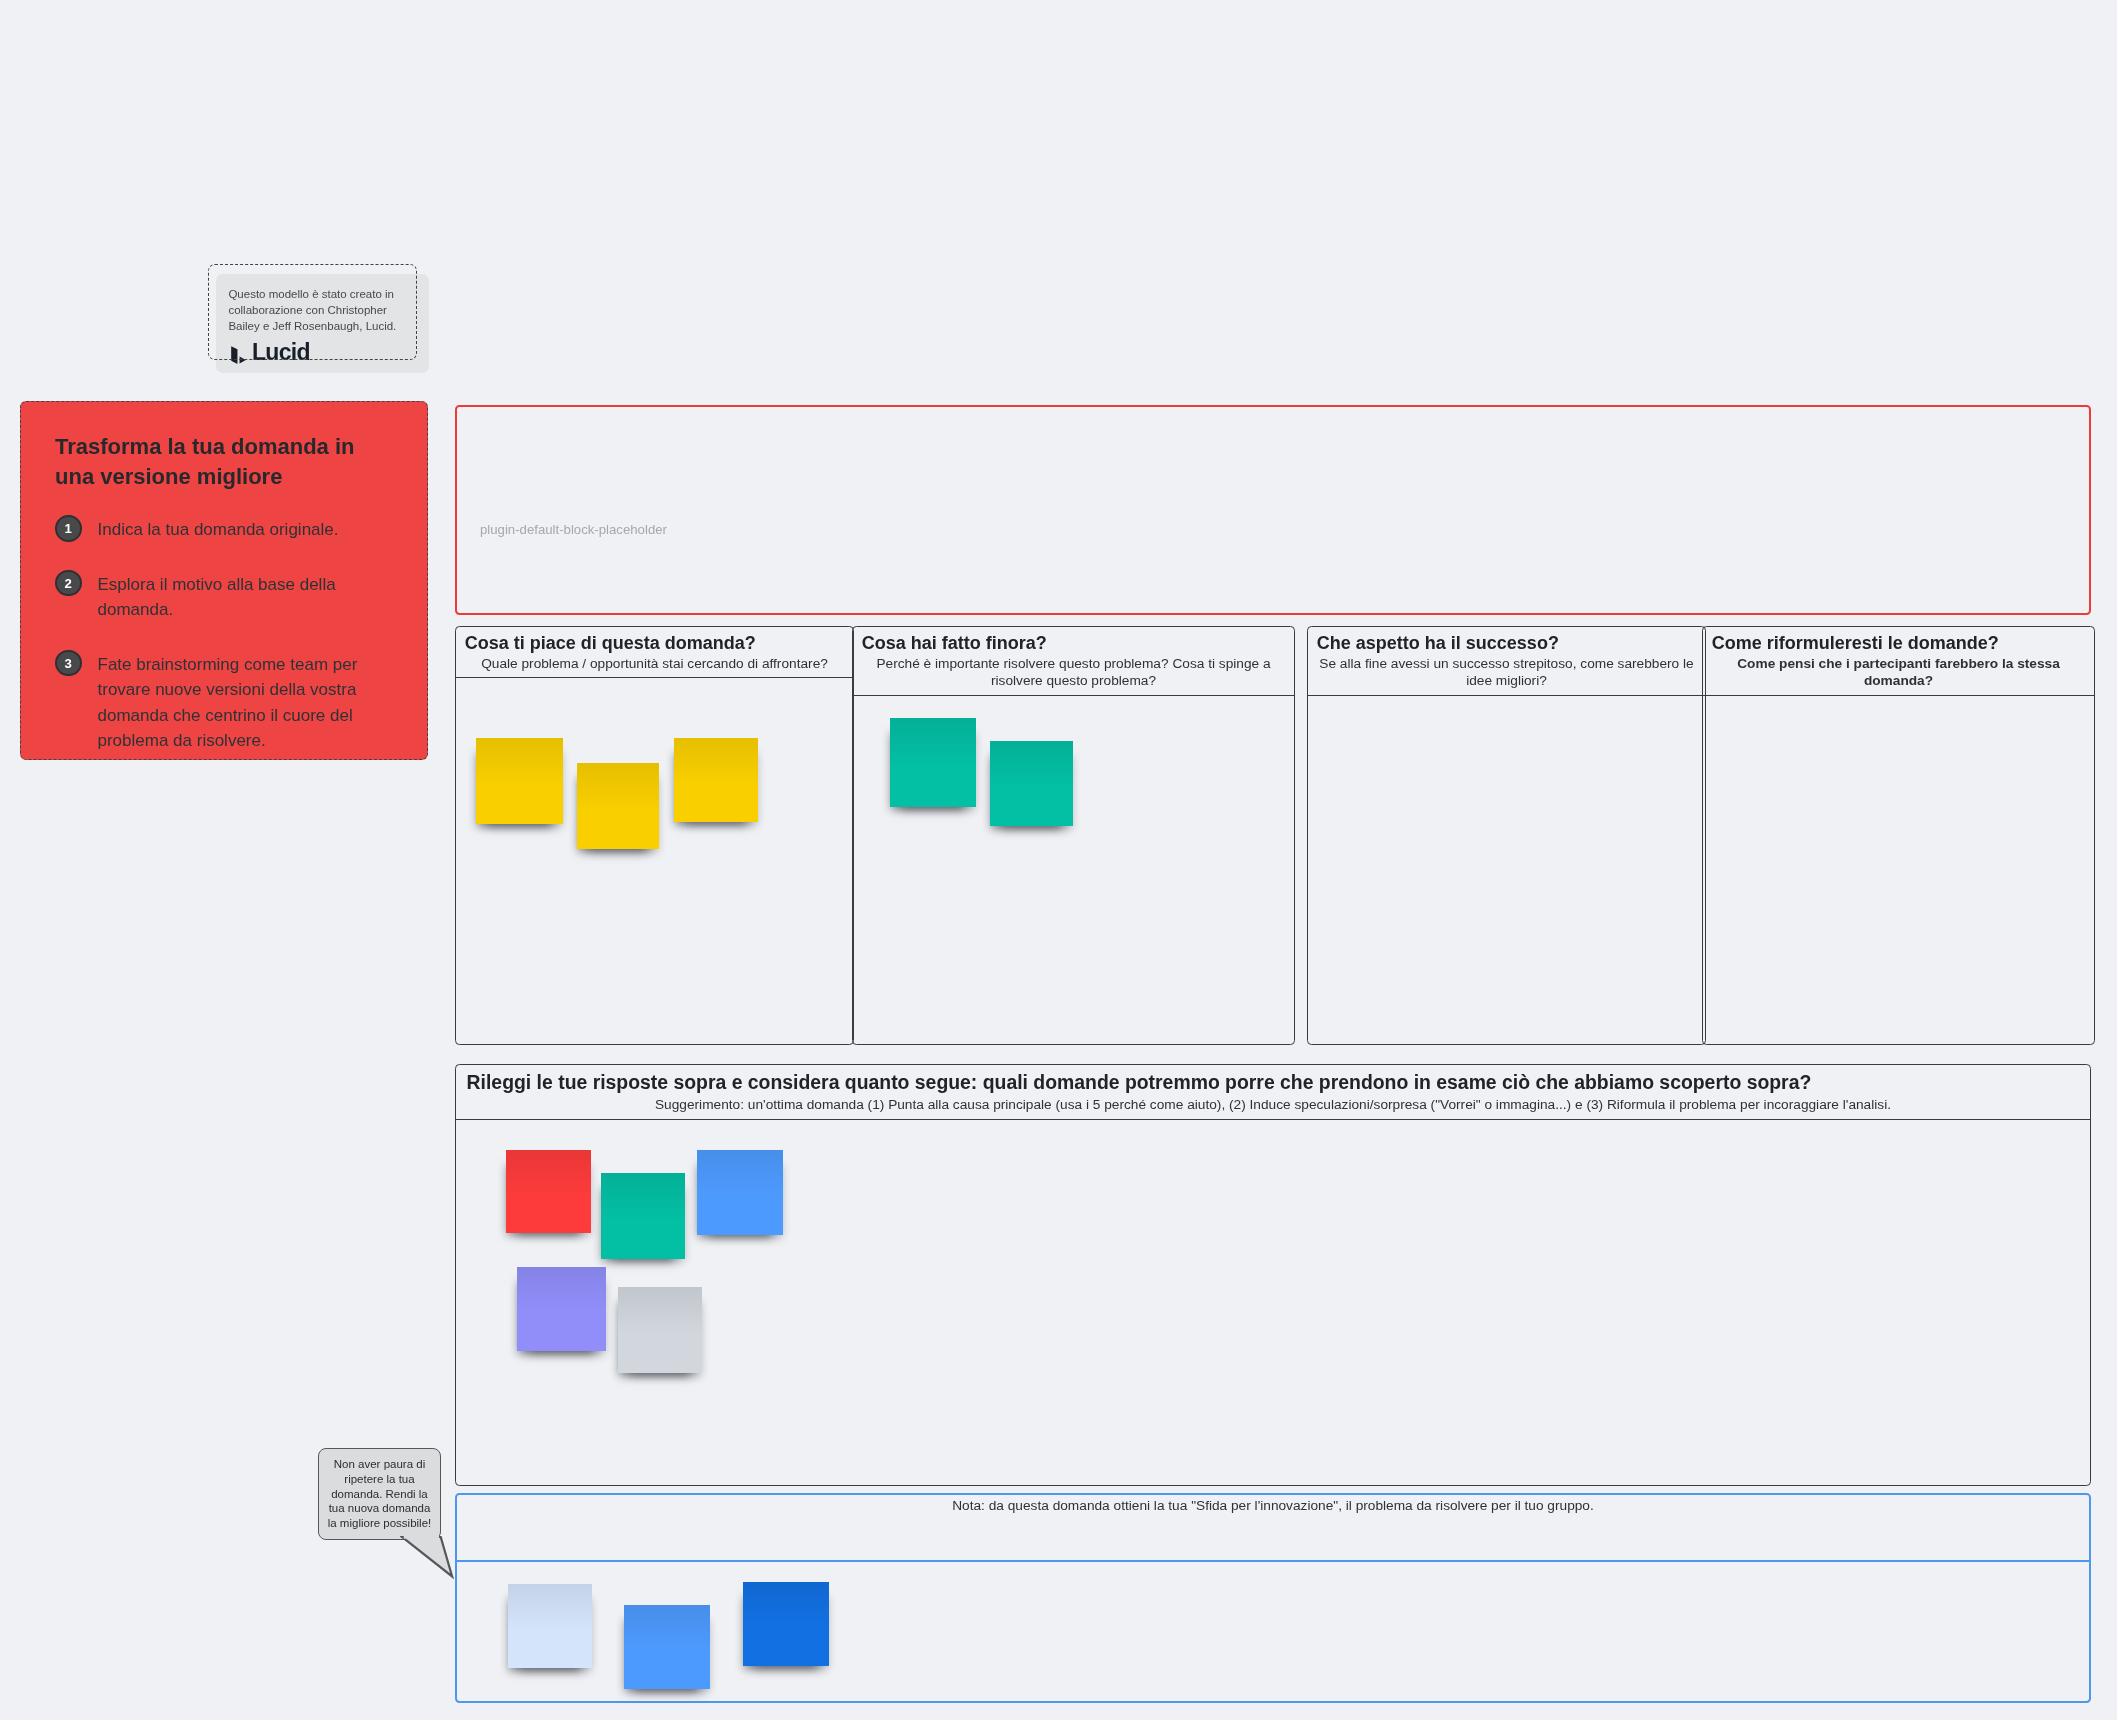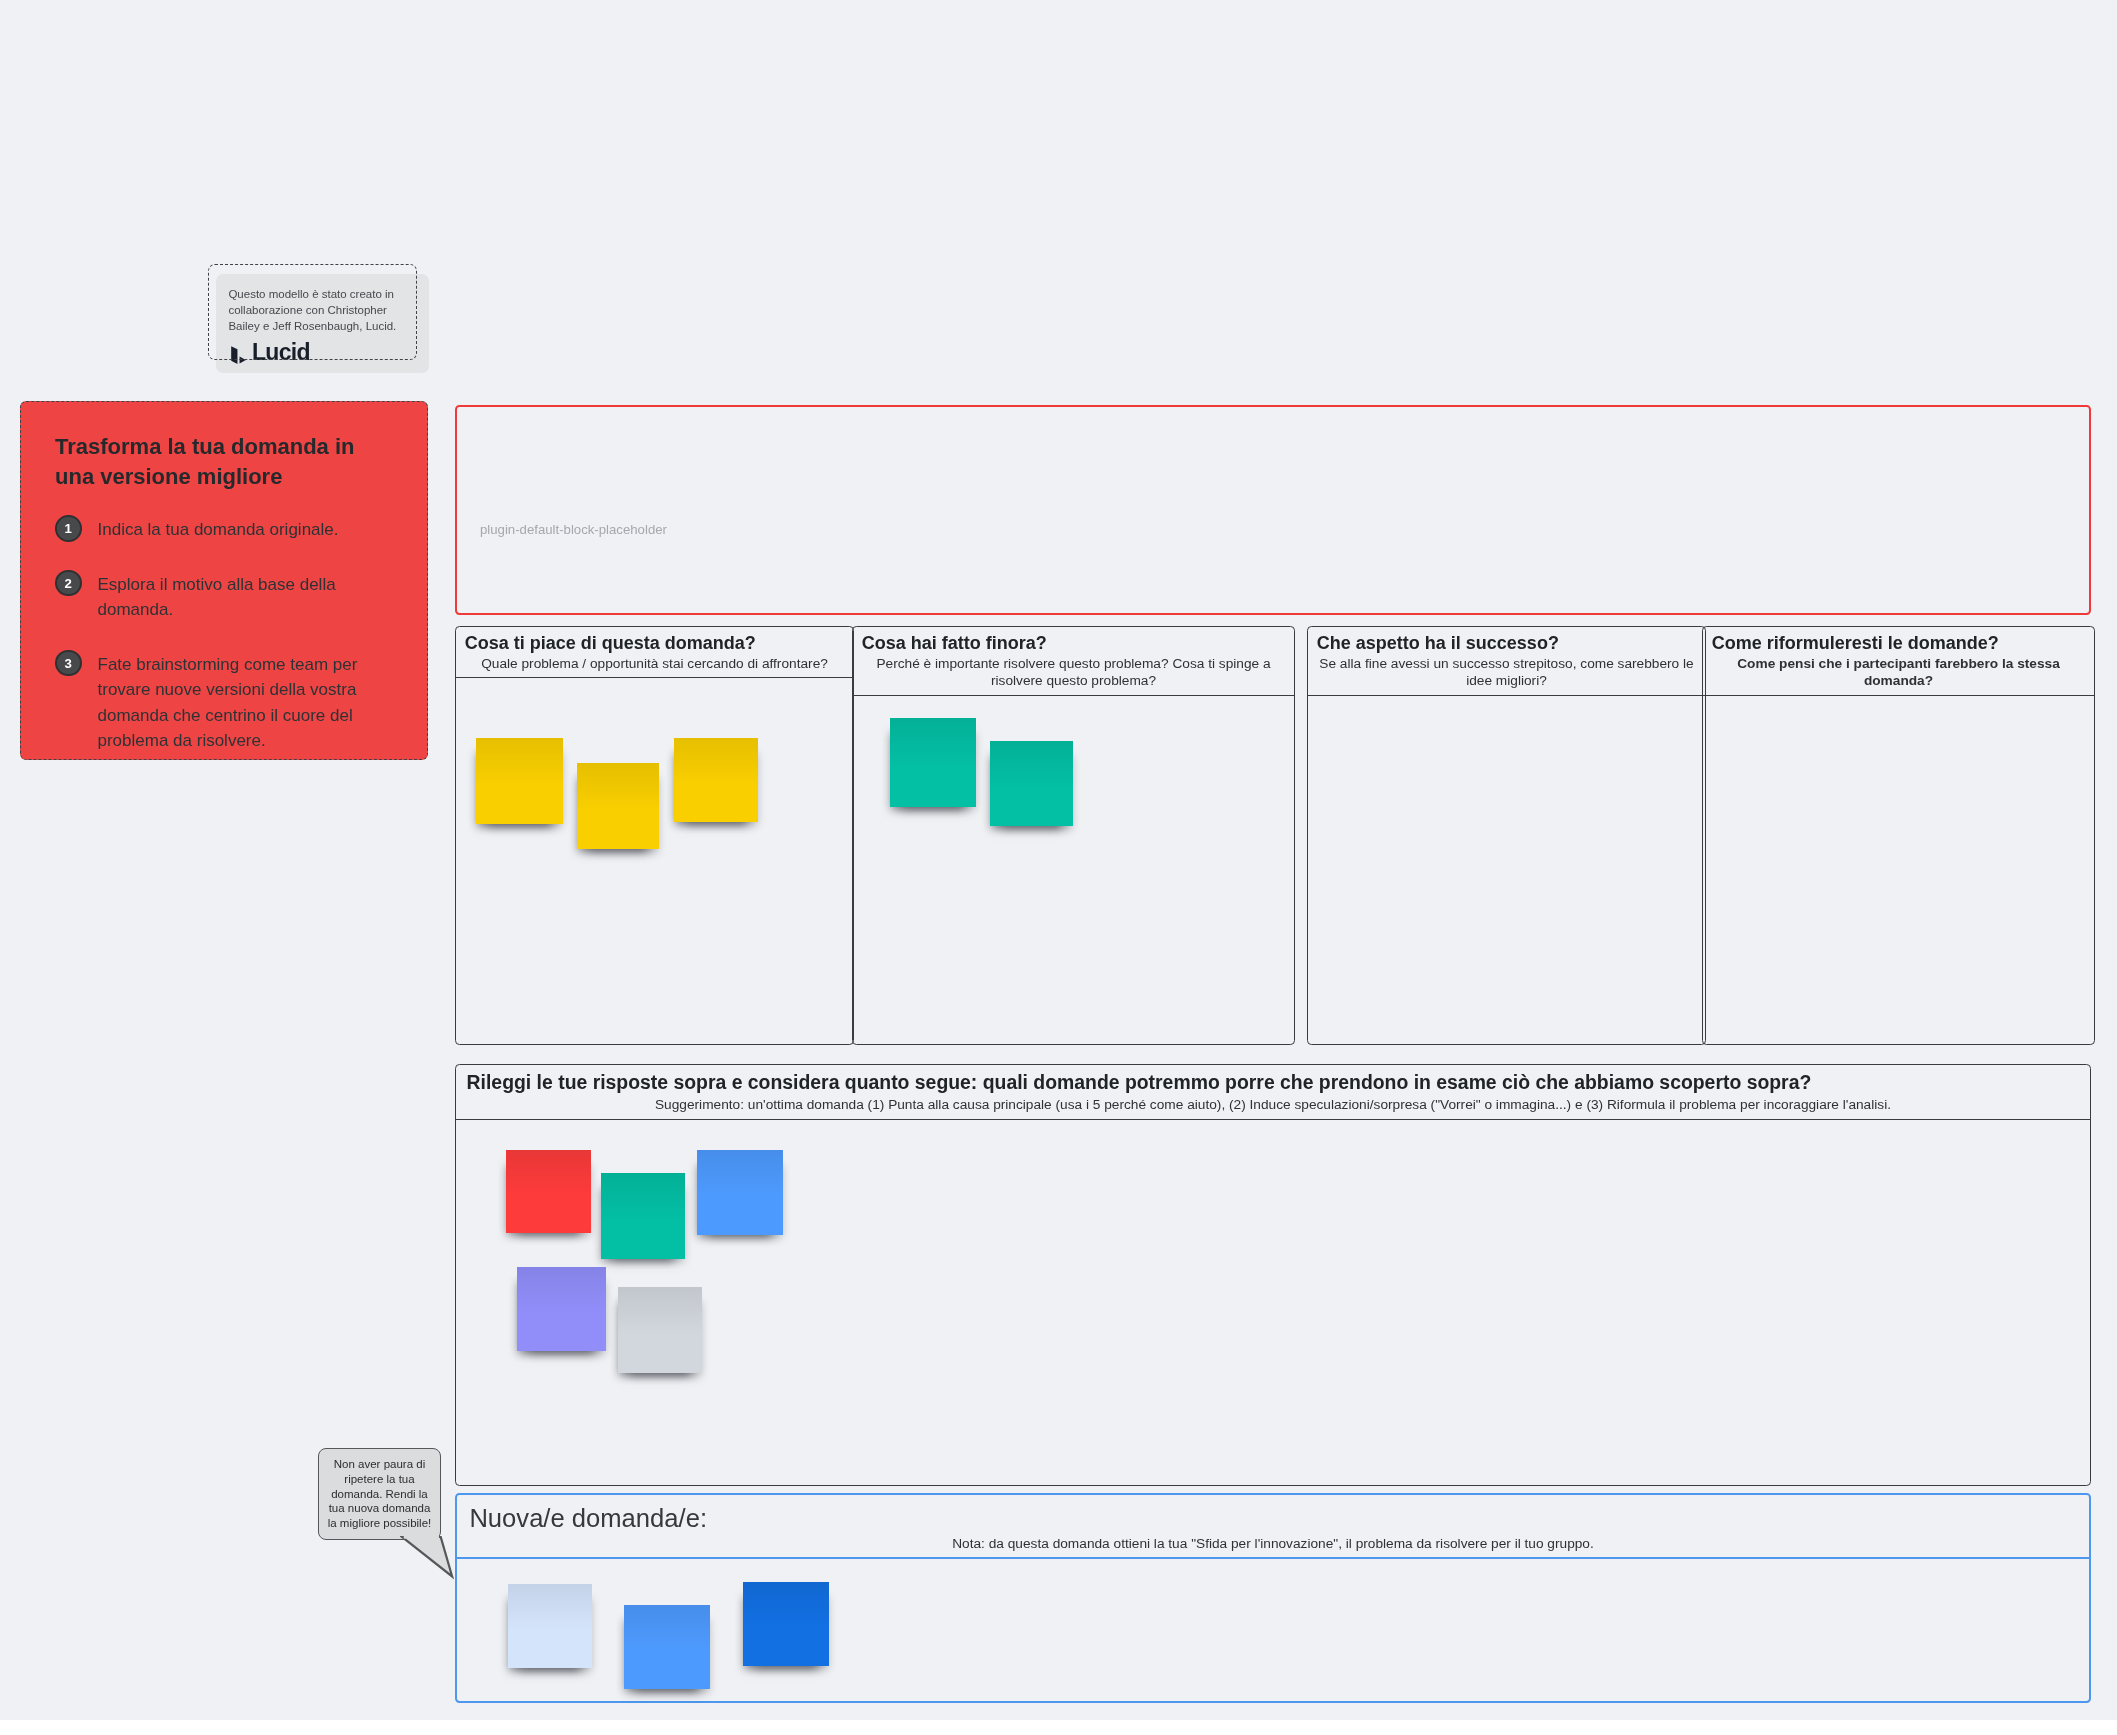"Nuova/e domanda/e:" div.nuova-title { html: <div>Nuova/e domanda/e:</div> -> none }
